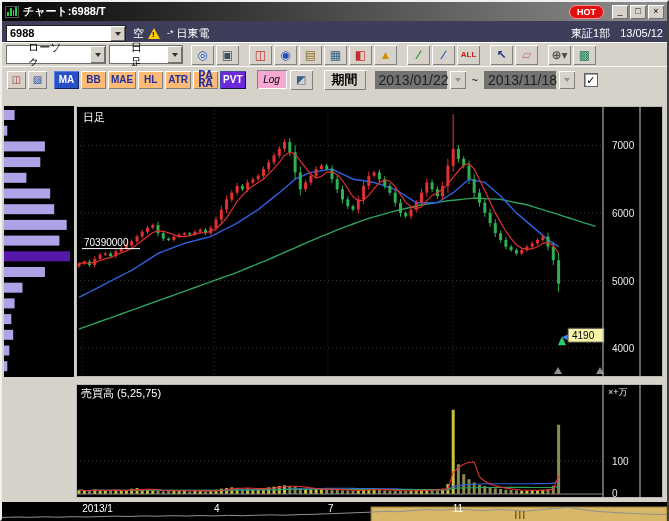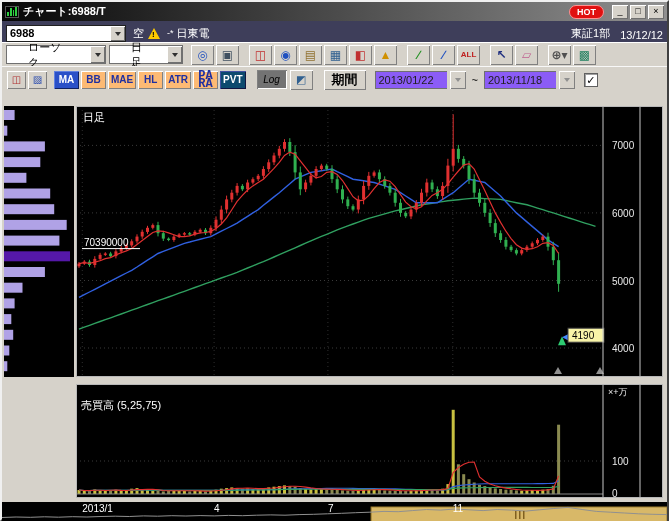"東証1部" .qright { align-items: flex-end -> center }
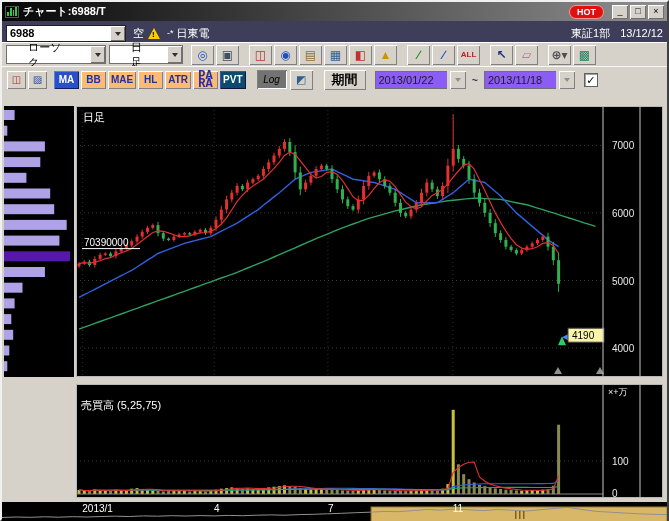"13/12/12" span { text: 13/12/12 -> 13/05/12 }
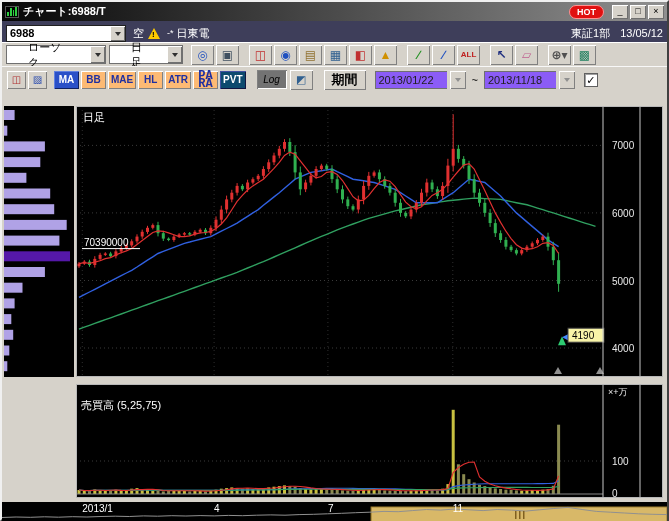"PVT" .ibtn.active-dark { background: #0c4a6e -> #6d28d9 }
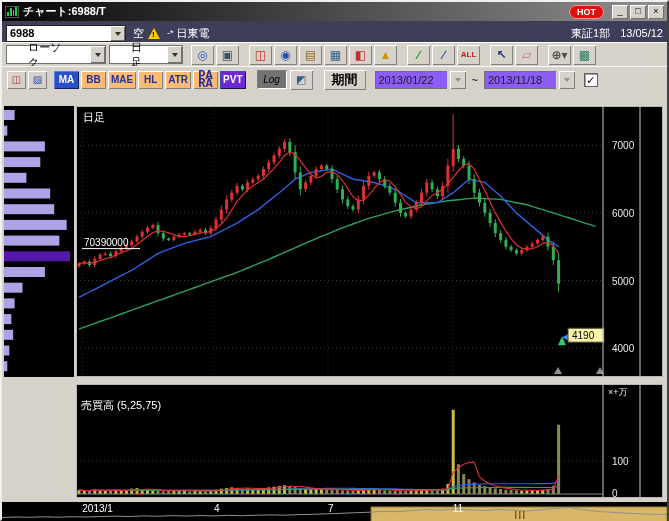"Log" .logbtn { background: #737373 -> #f9a8d4 }
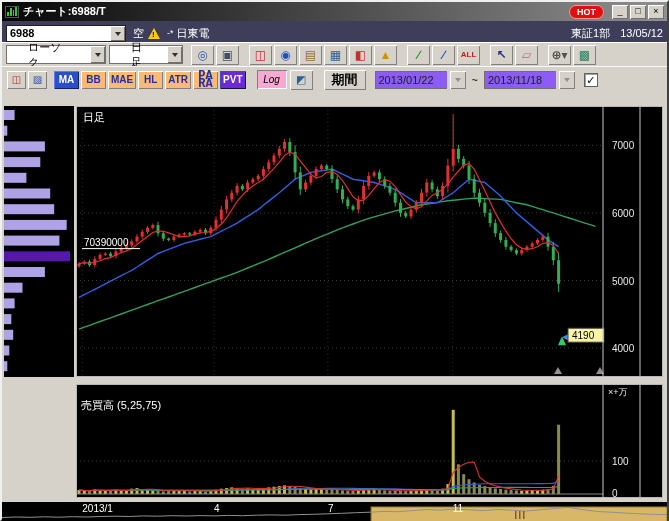"2013/01/22" .datebox { background: #8b5cf6 -> #737373; font-size: 11px -> 14px }
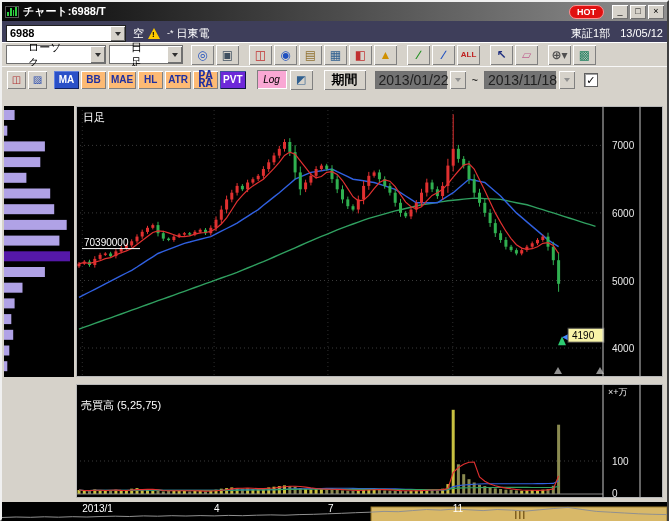"売買高 (5,25,75)" div.panel-label { top: 14px -> 2px }
